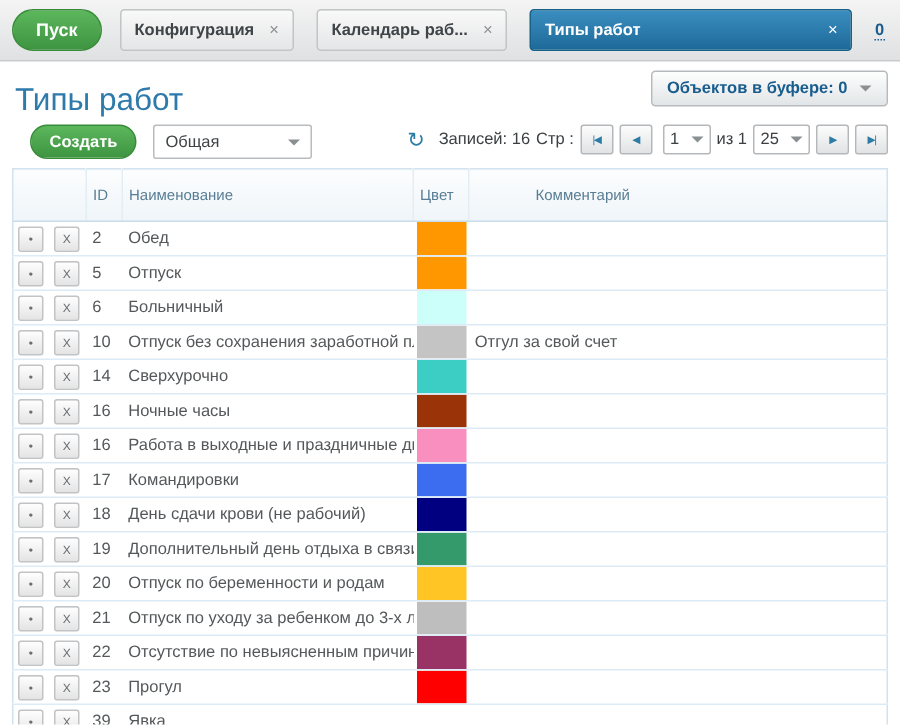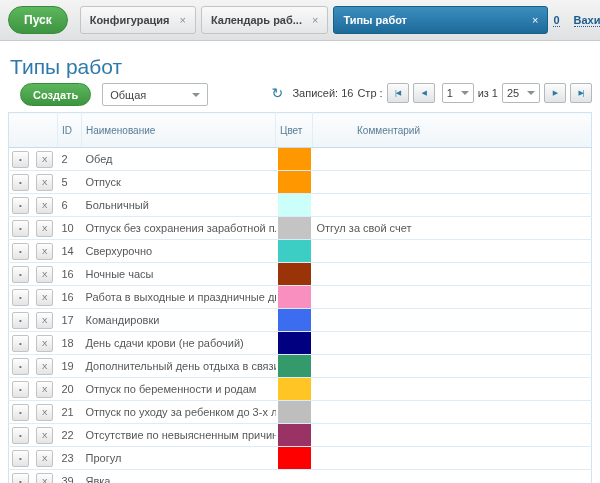"Конфигурация" .tab { margin-right: 5px -> 15px }
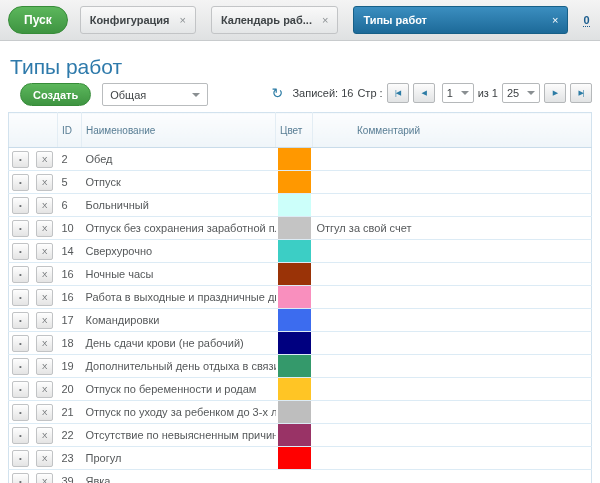"Объектов в буфере: 0" div.buffer-btn { html: none -> <div> <span>Объектов в буфере: 0</span> <span></span> </div> }
